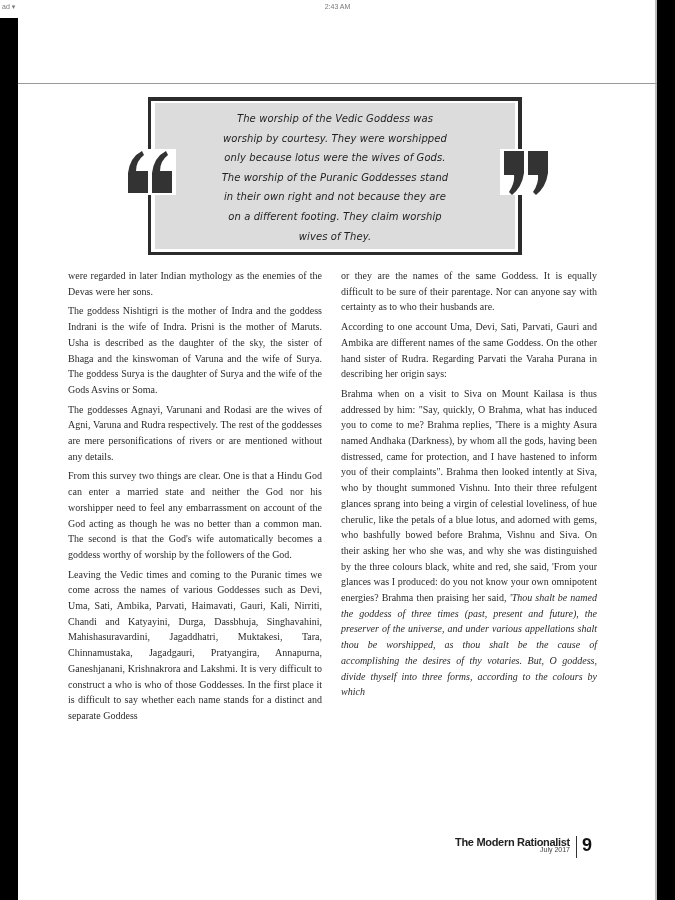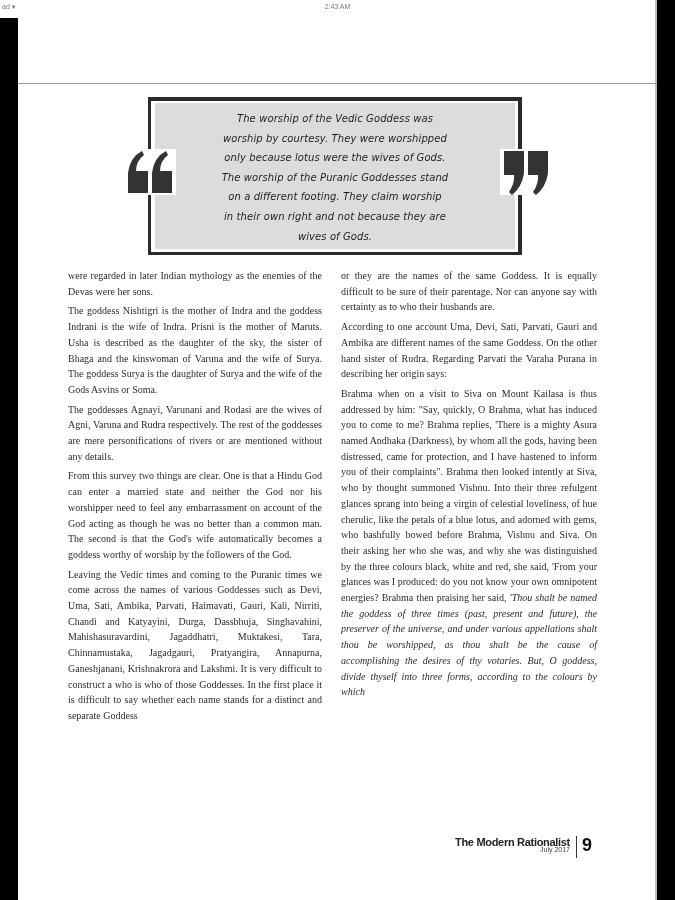"on a different footing. They" div { order: before "in their own right and" -> after "in their own right and" }
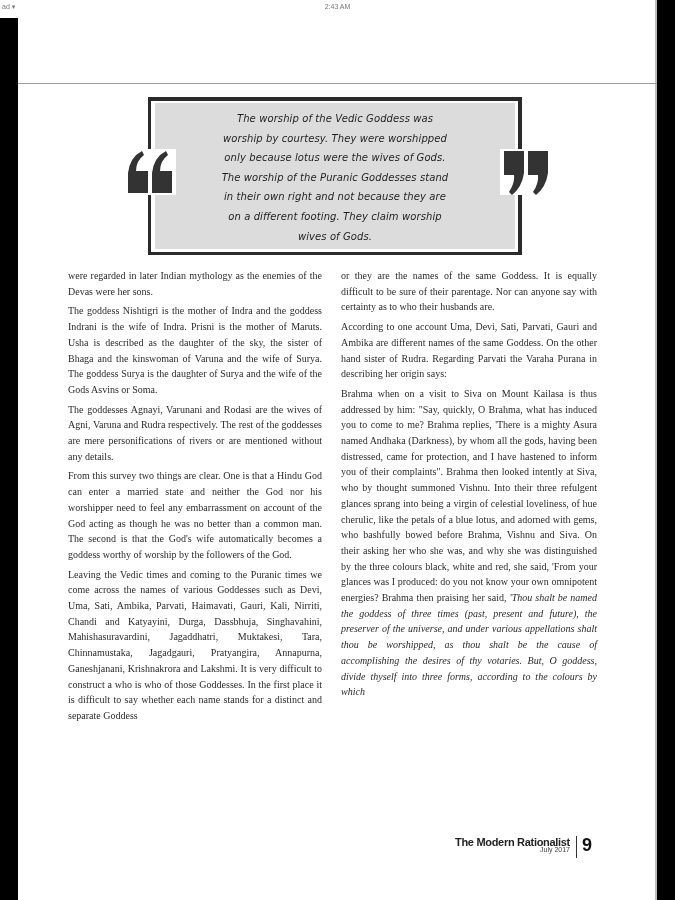"wives of Gods." div { text: Gods -> They }
